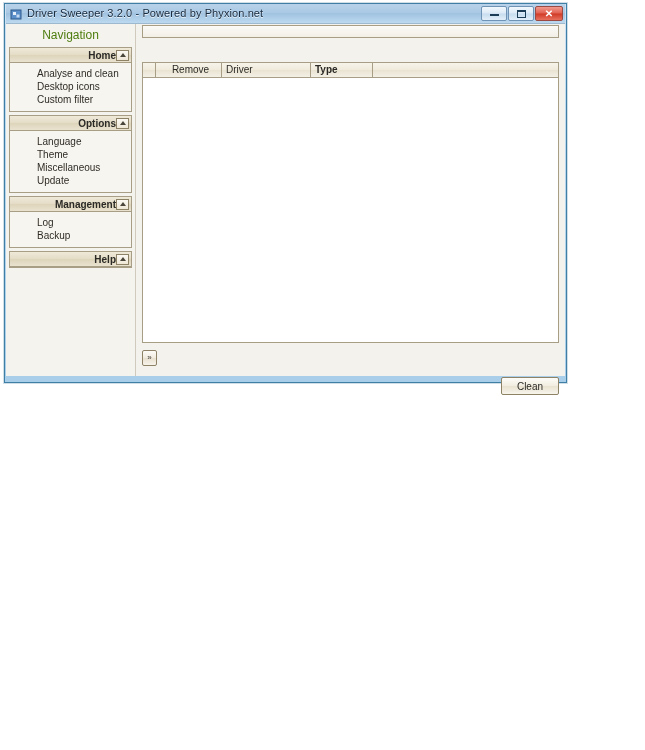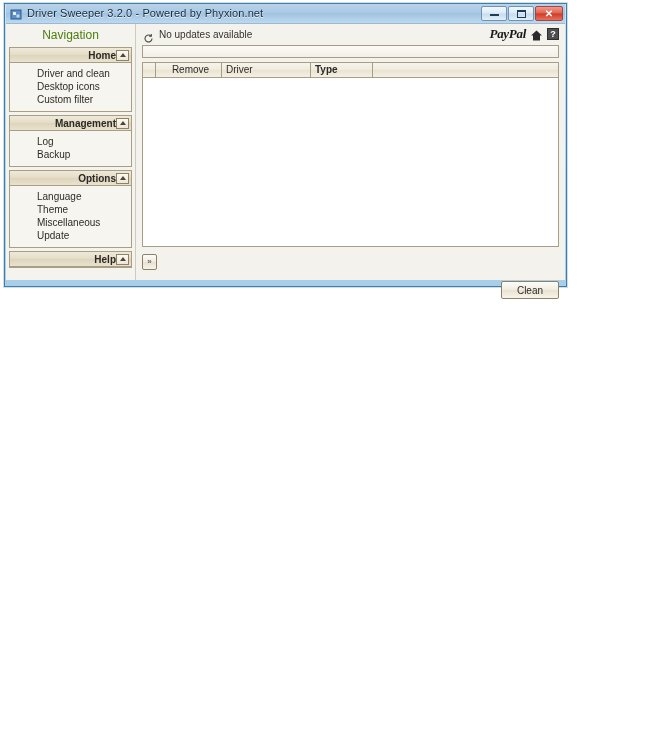"Driver Sweeper 3.2.0 - Powered" #app-window { height: 284px -> 380px }
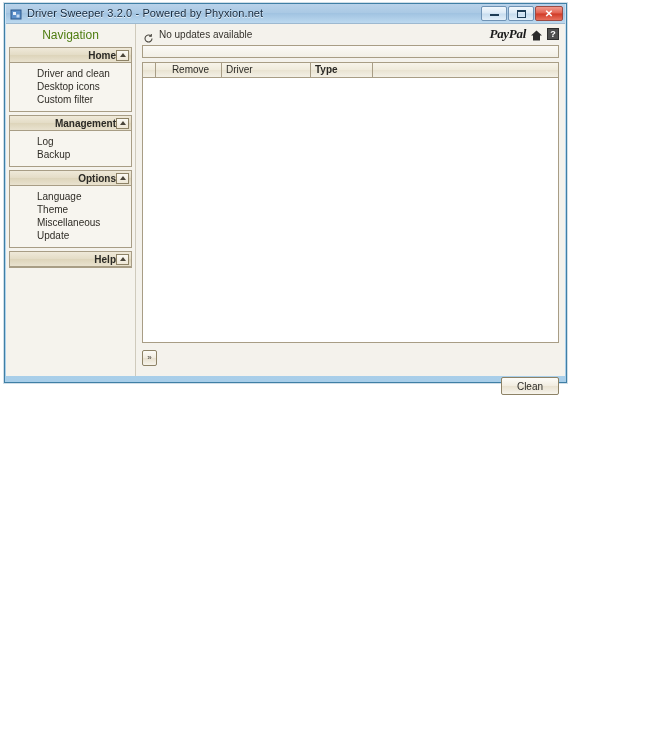"No updates available" div { html: <div> <span> <svg> <path></path> <path></path> </svg> </span> <span>No updates available</span> <div> <span>PayPal</span> <span> <svg> <path></path> </svg> </span> <span>?</span> </div> </div> -> none }
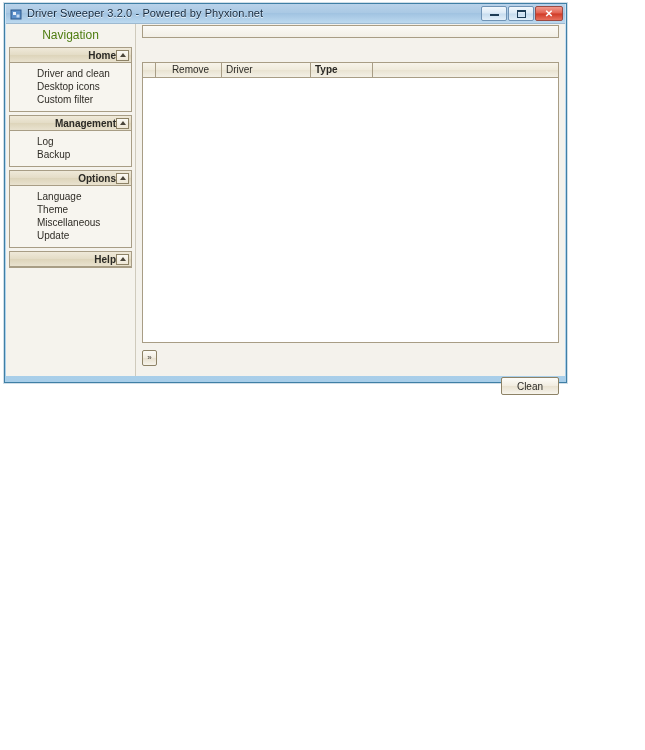"Driver and clean" div.nav-item { text: Driver -> Analyse }
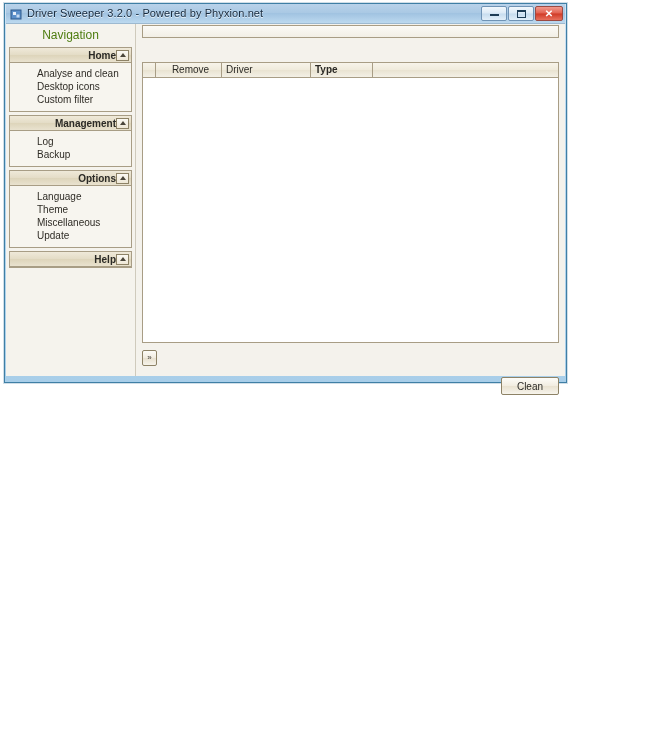"Management" div.nav-group { order: before "Options" -> after "Options" }
